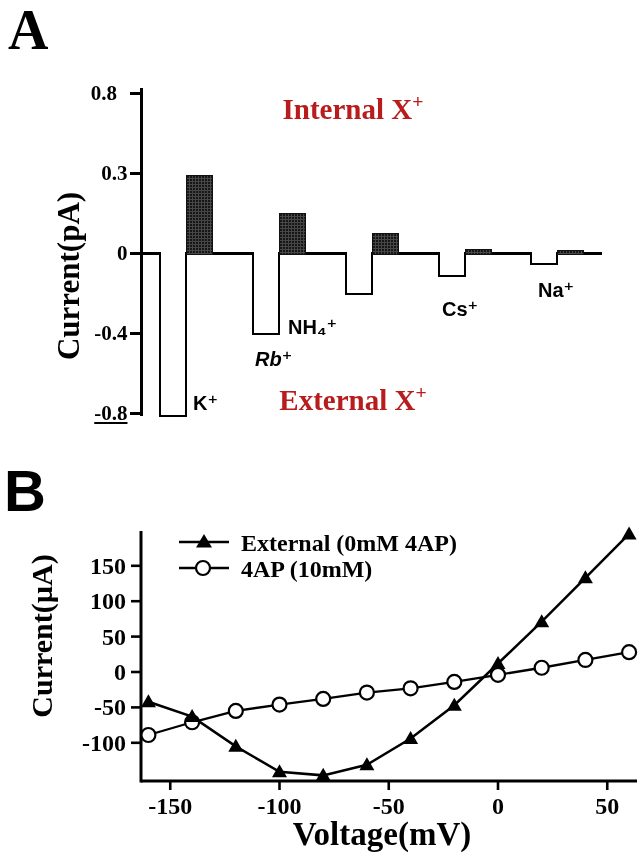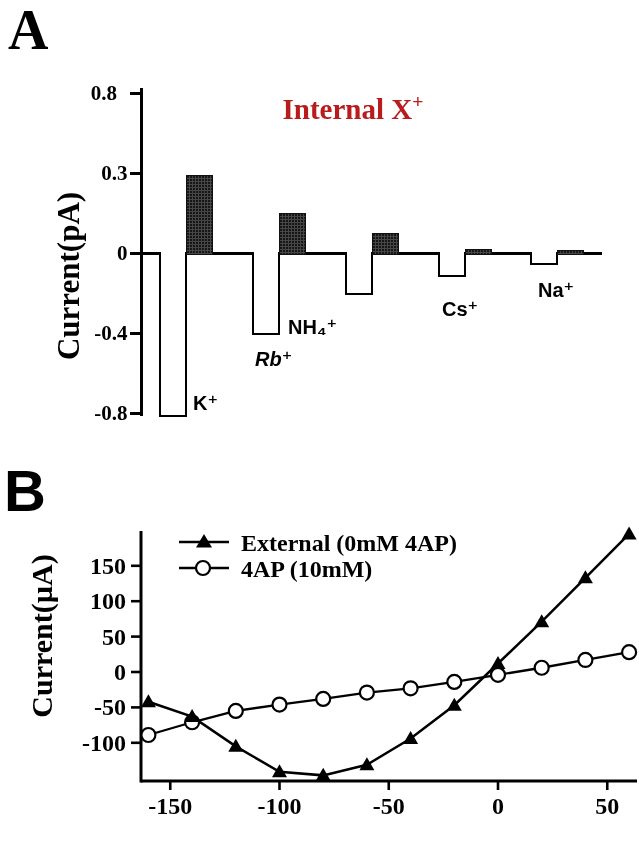"-0.8" div.a-ticklabel { text-decoration: none -> underline }
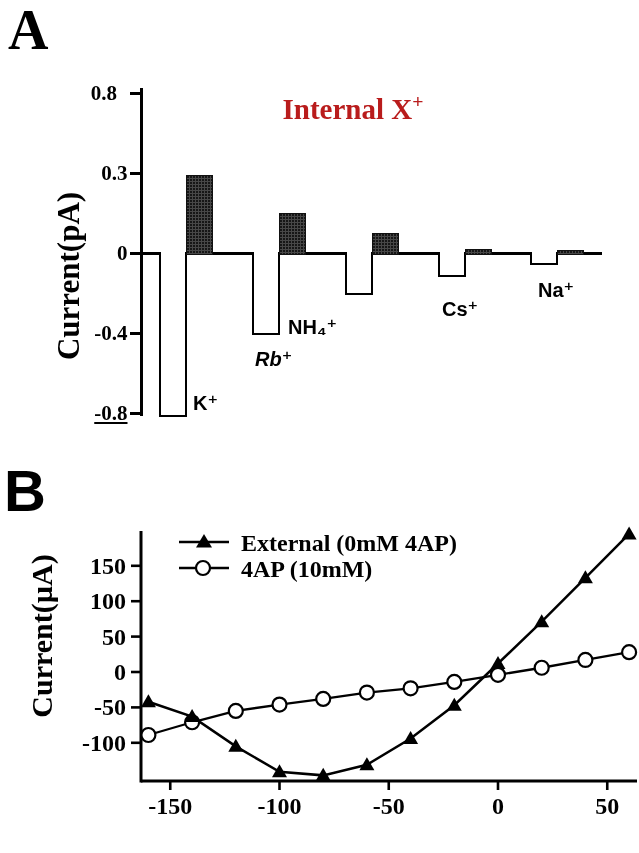"External X+" div.ann { html: none -> <div><span>External X</span><sup>+</sup></div> }
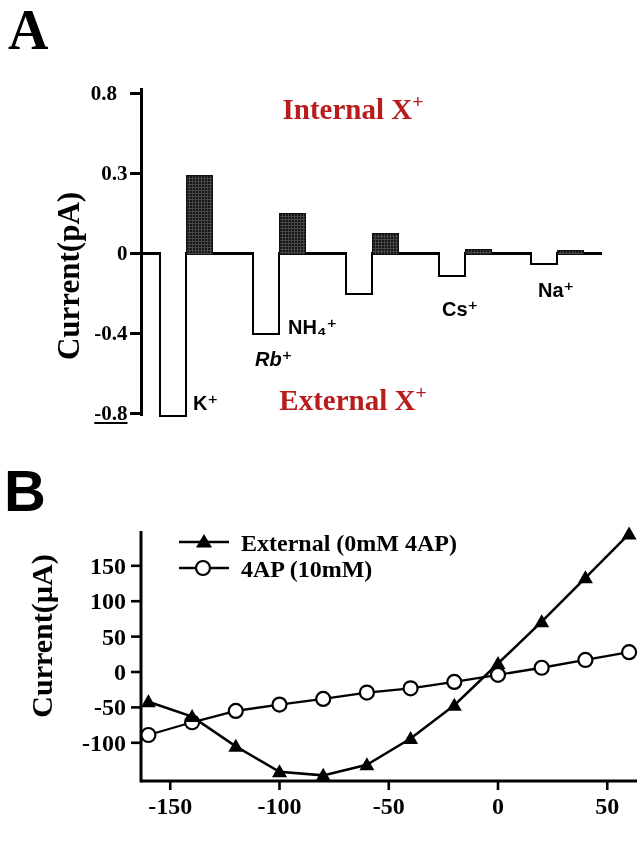"Voltage(mV)" div.b-xlabel { html: none -> <div>Voltage(mV)</div> }
